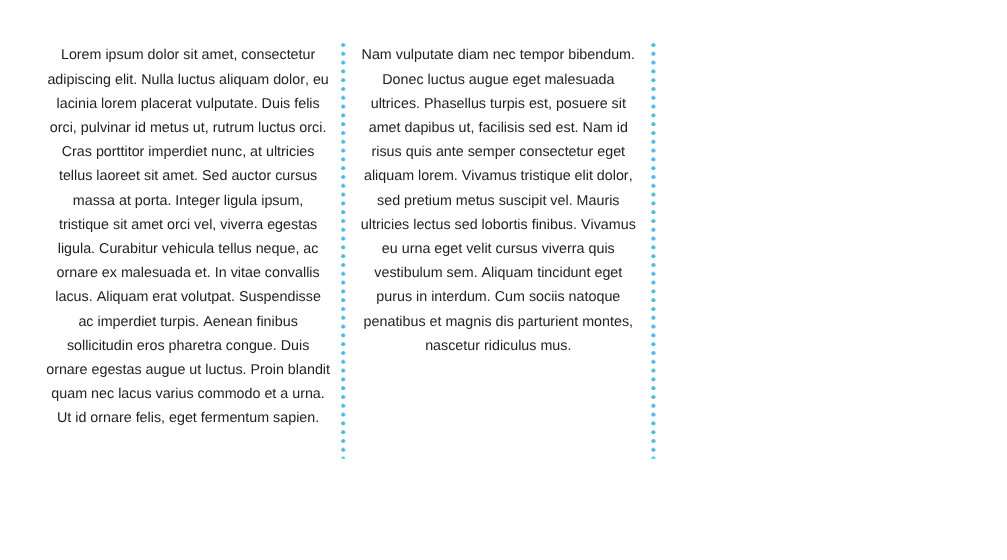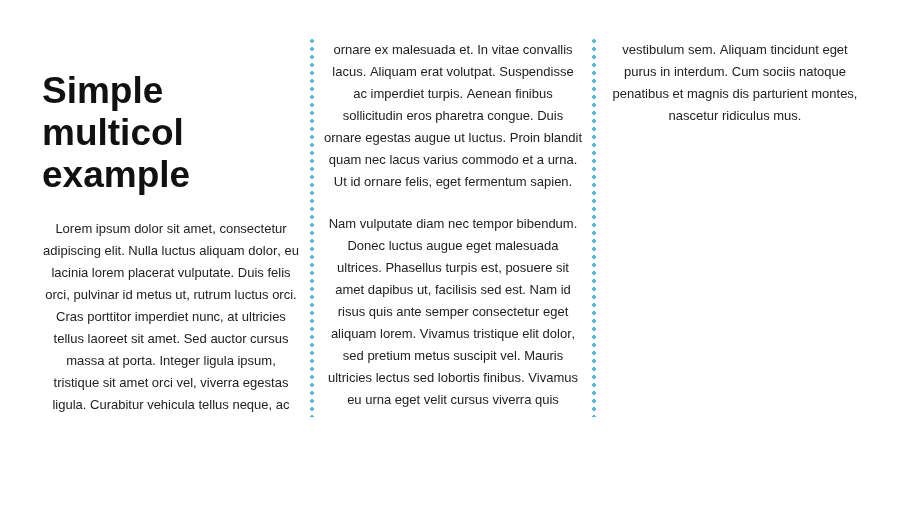"Simple multicol example" h2 { html: <h2>Simple multicol example</h2> -> none }
